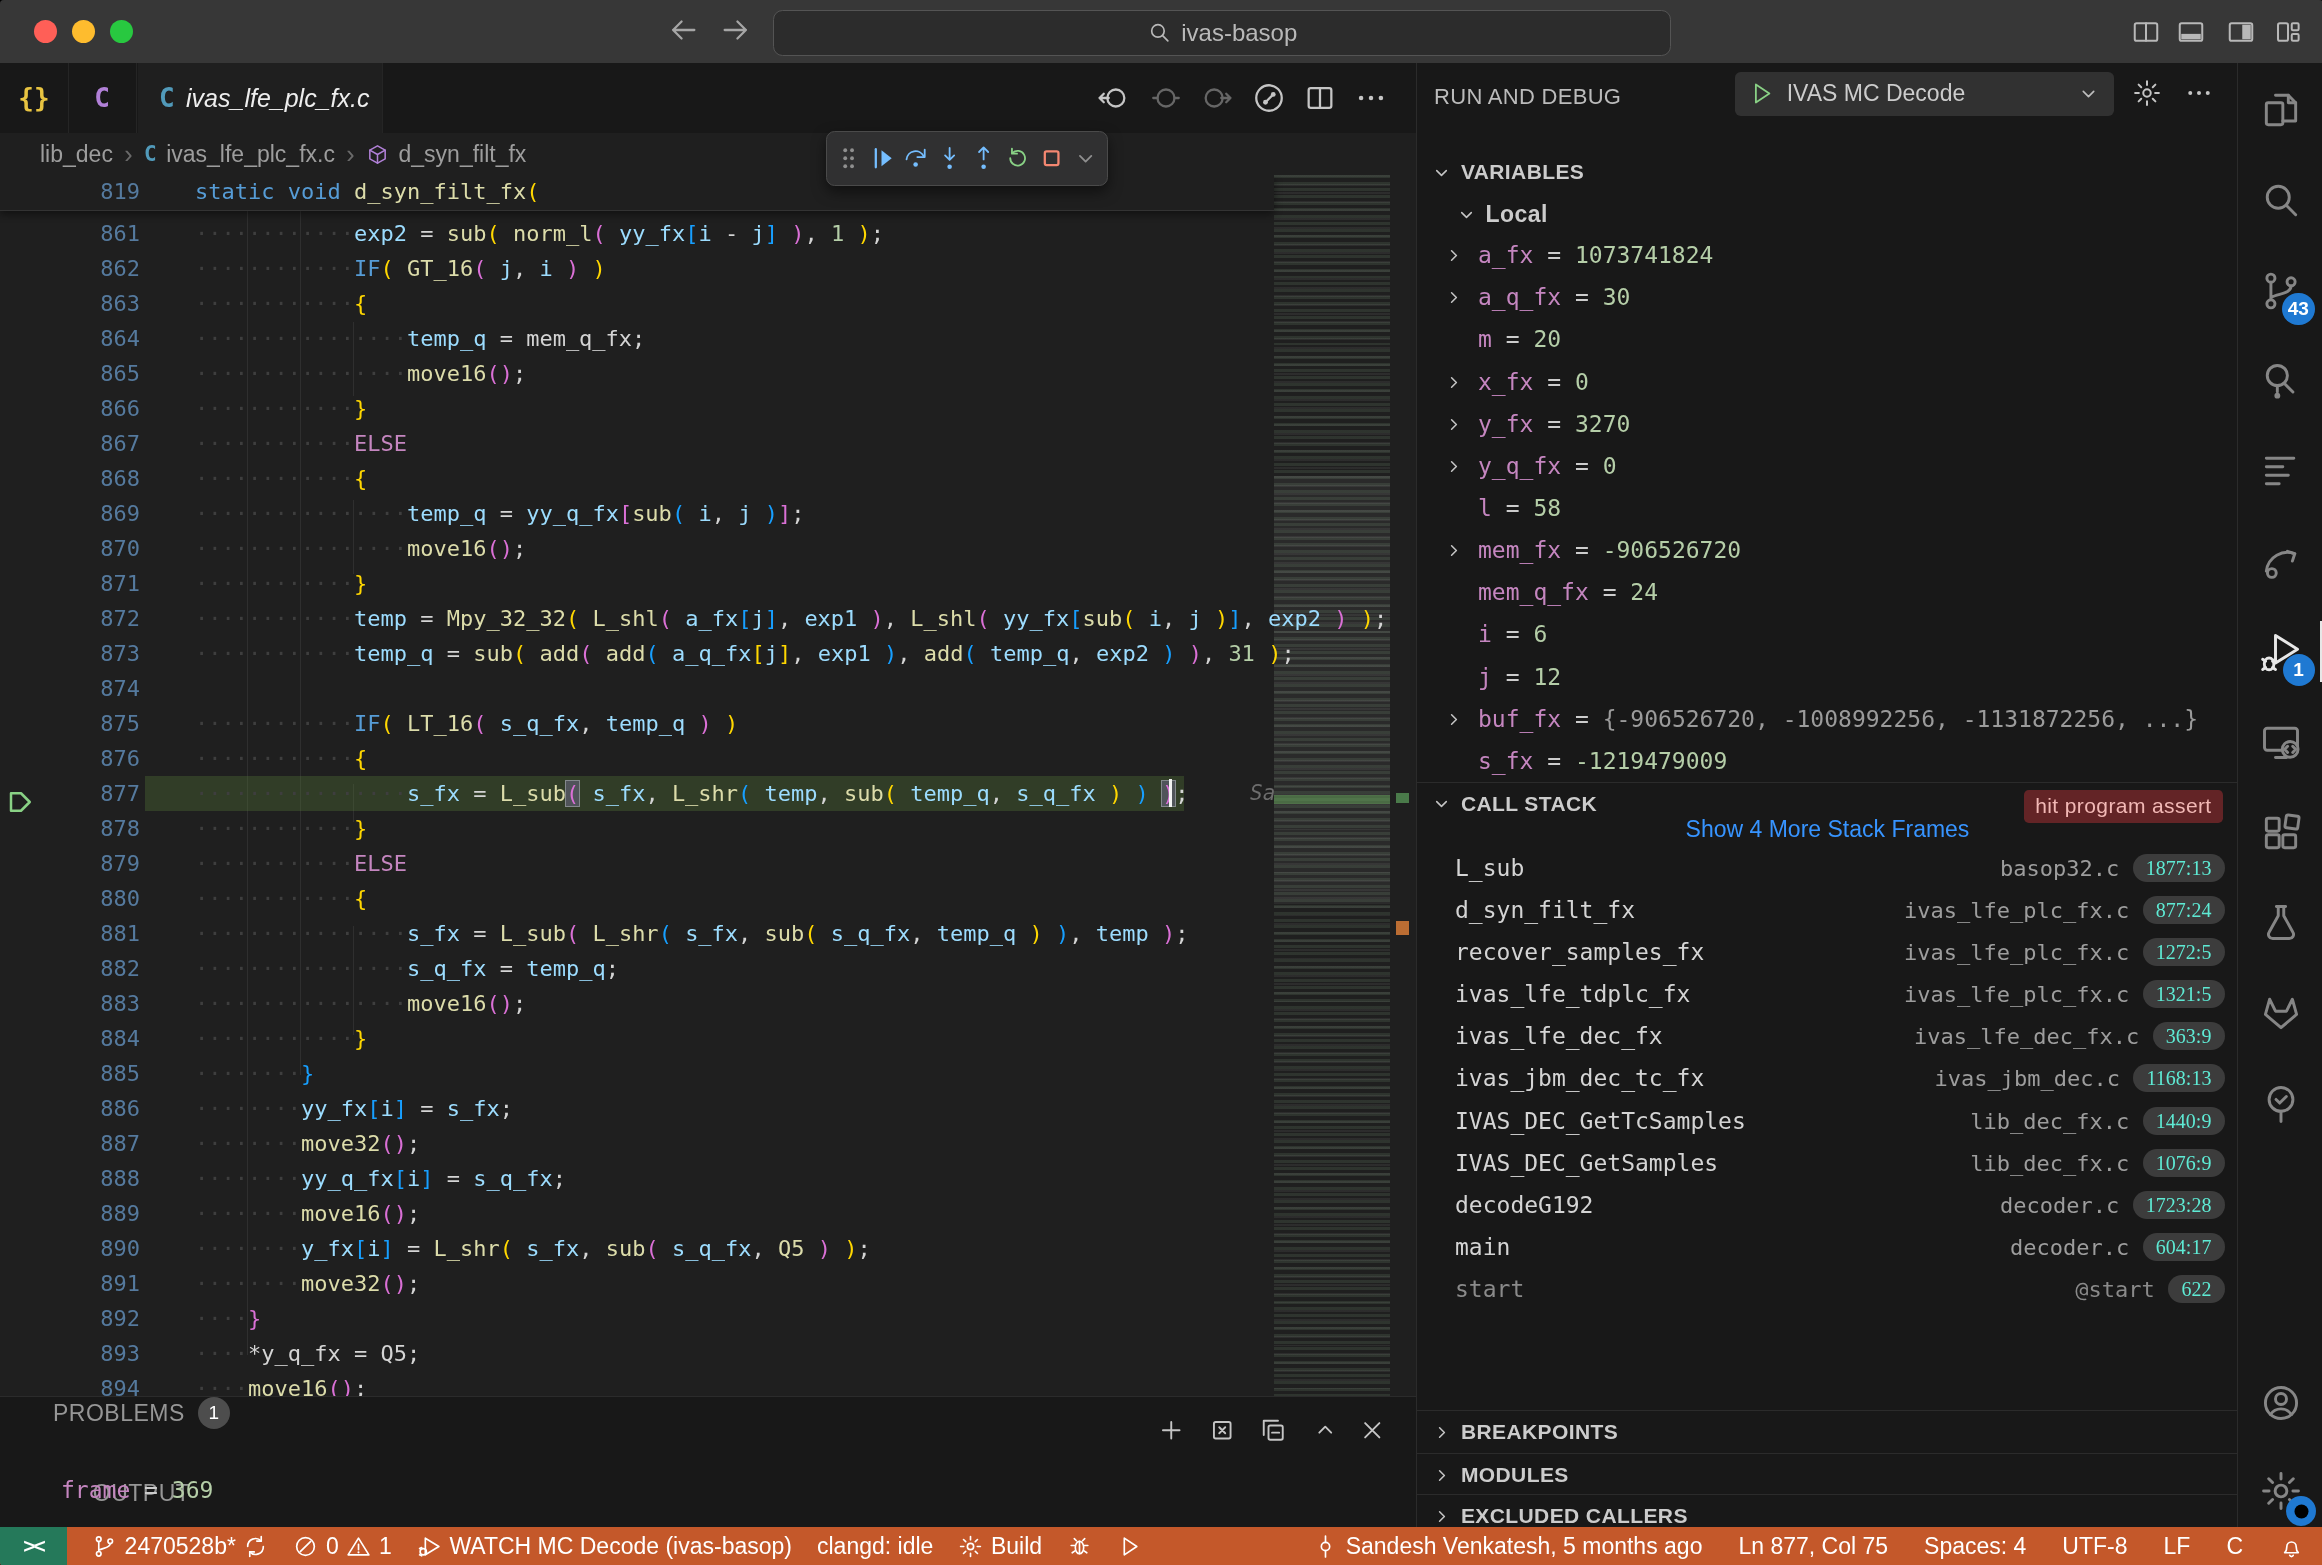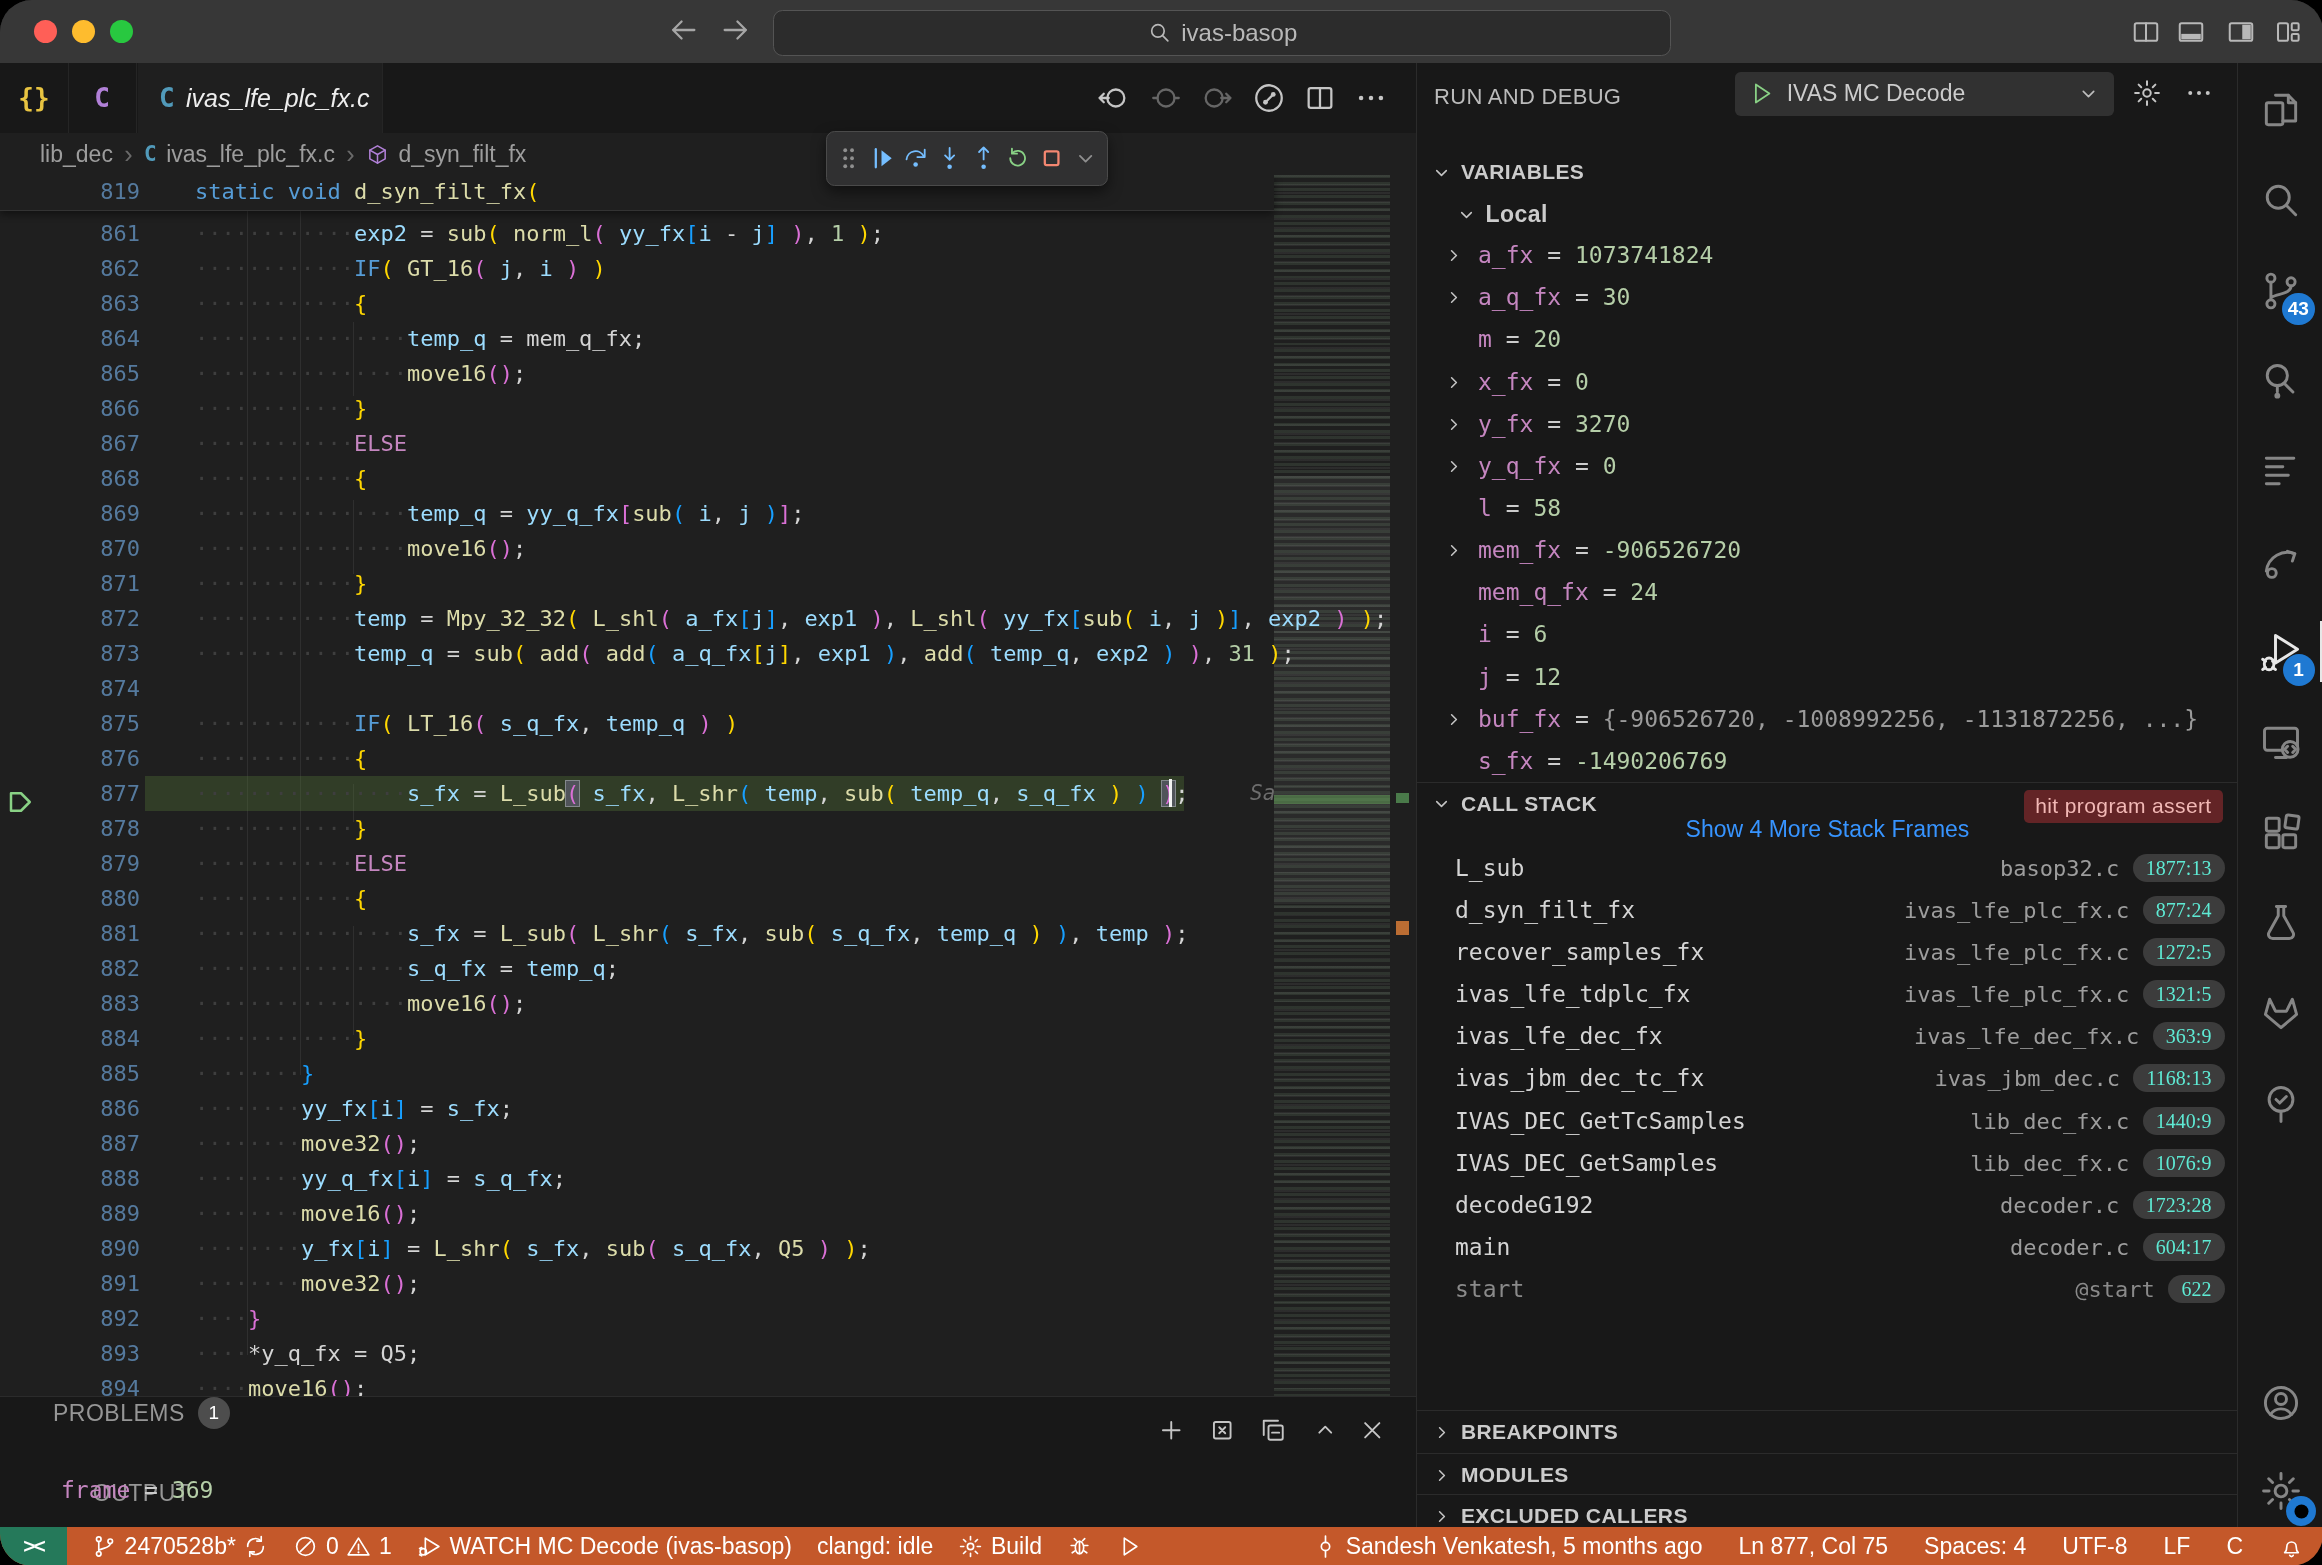"ivas-basop" #app { border-radius: 32px -> 4px }
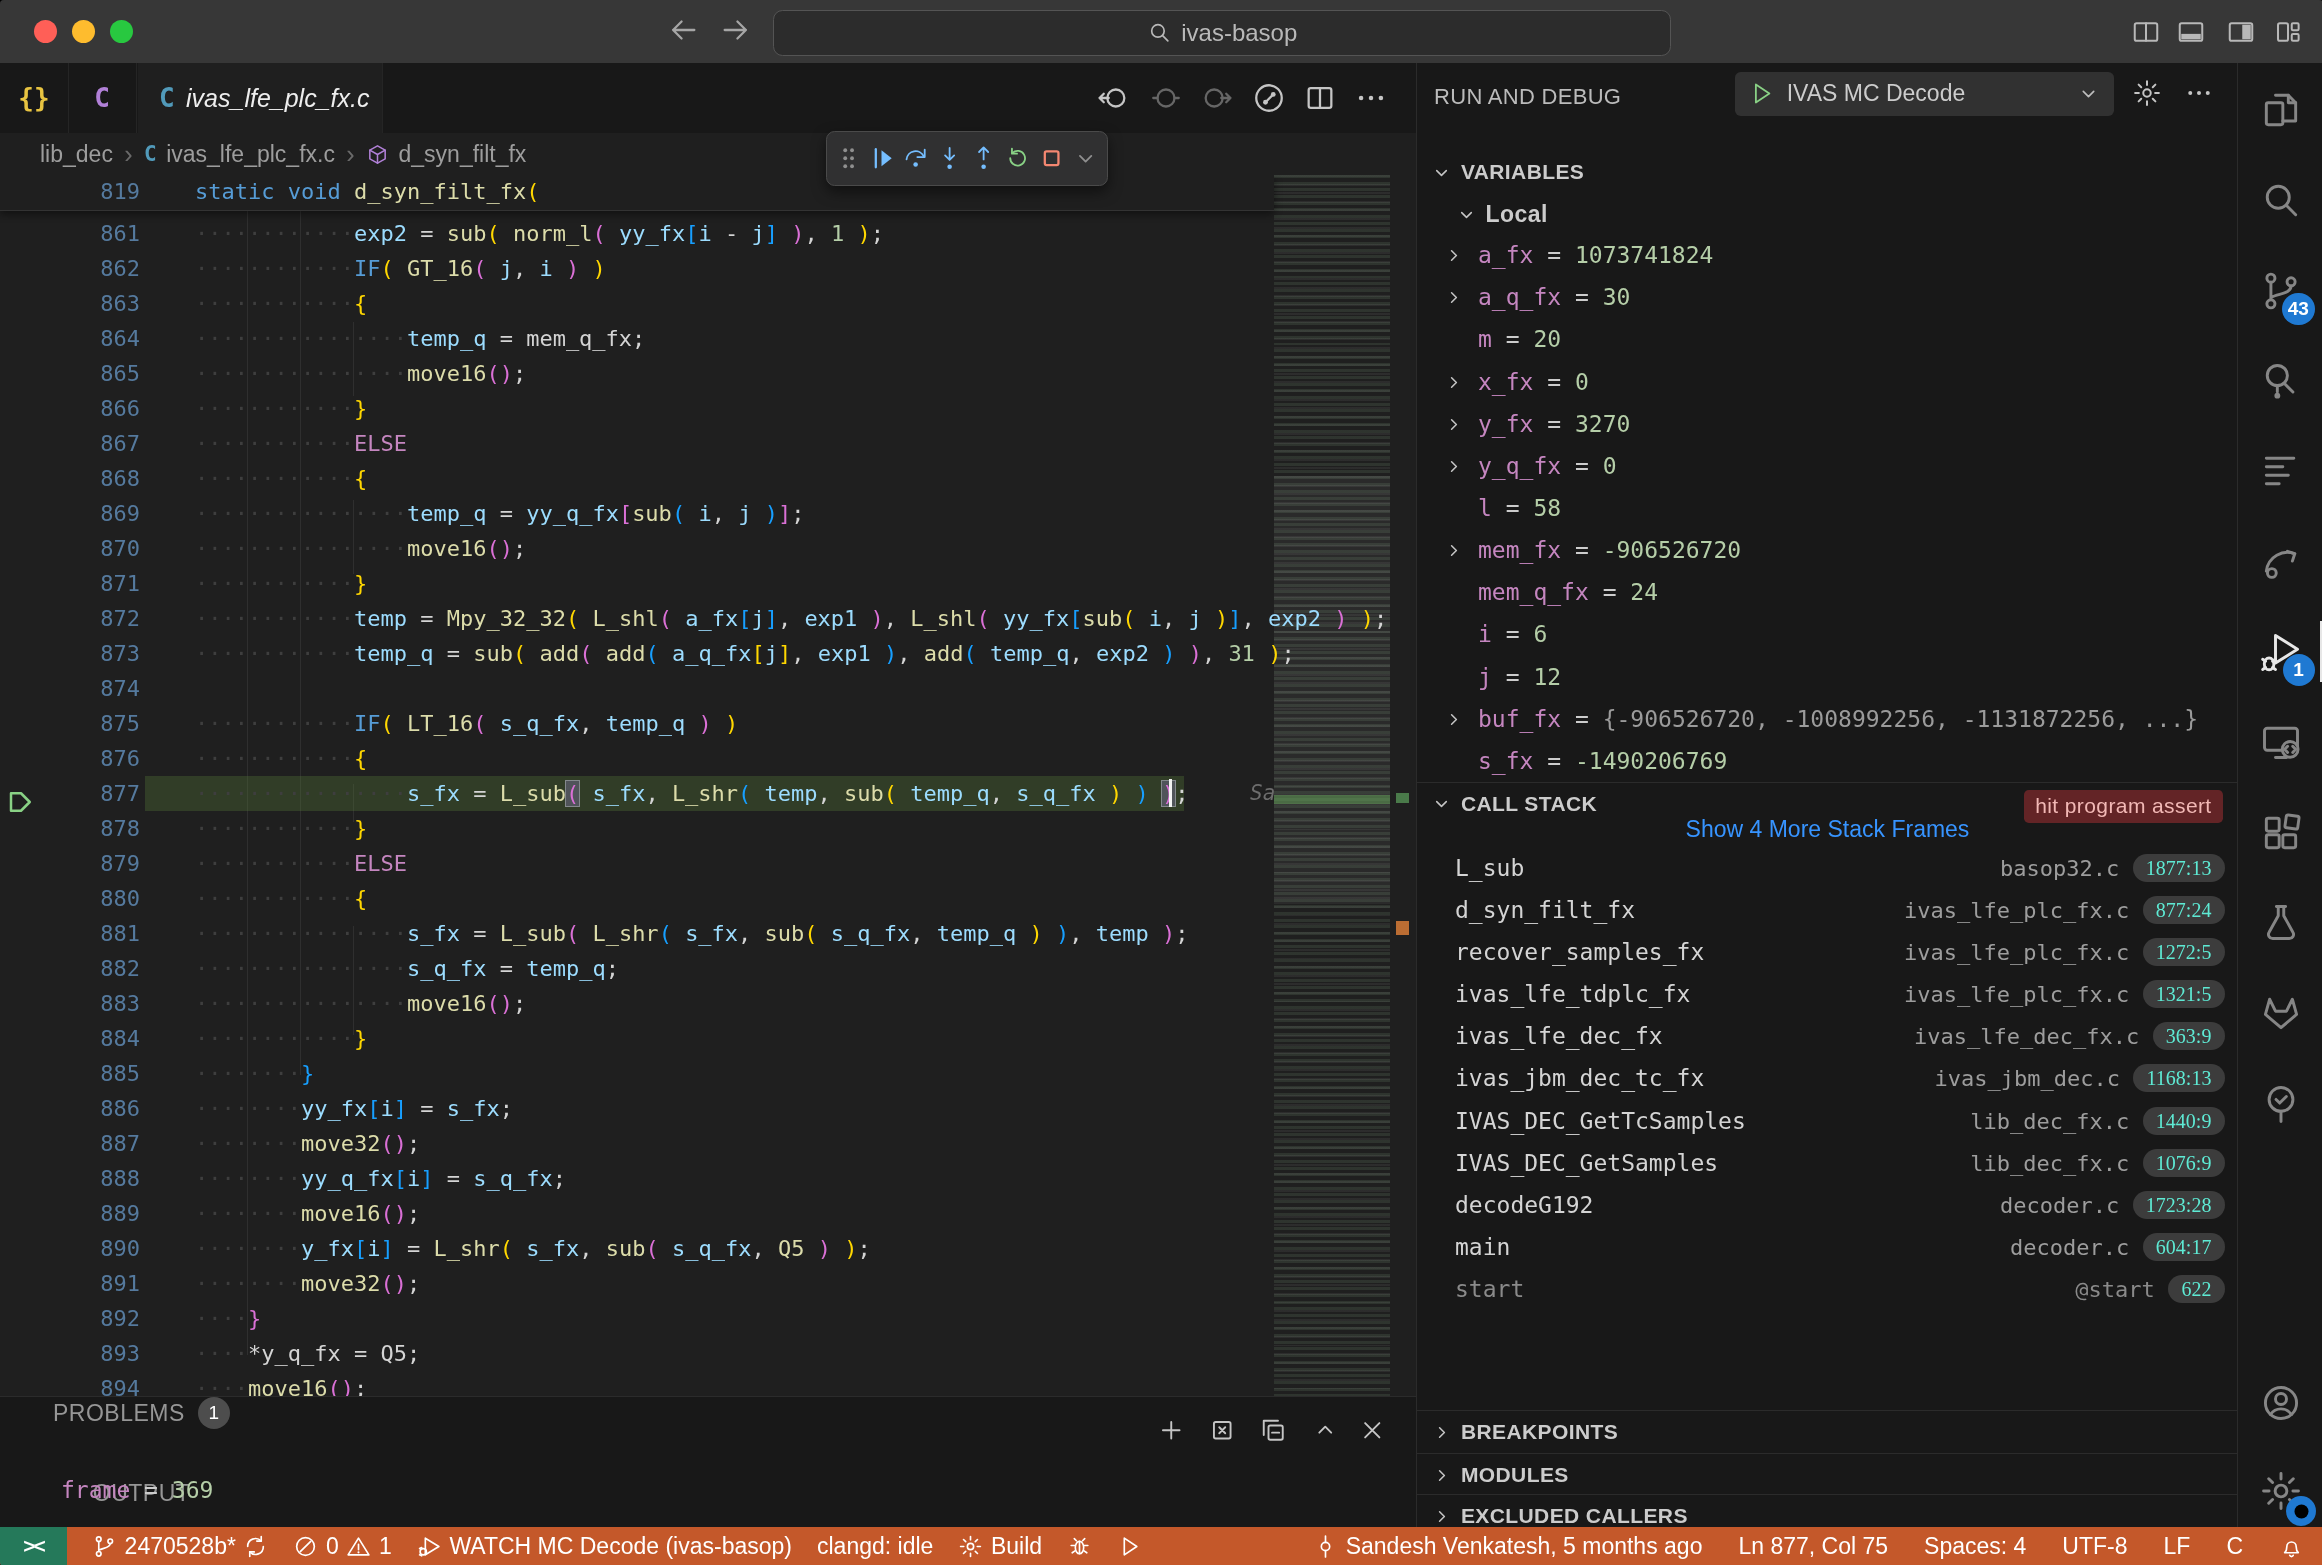"-1490206769" span.vval { text: -1490206769 -> -1219479009 }
